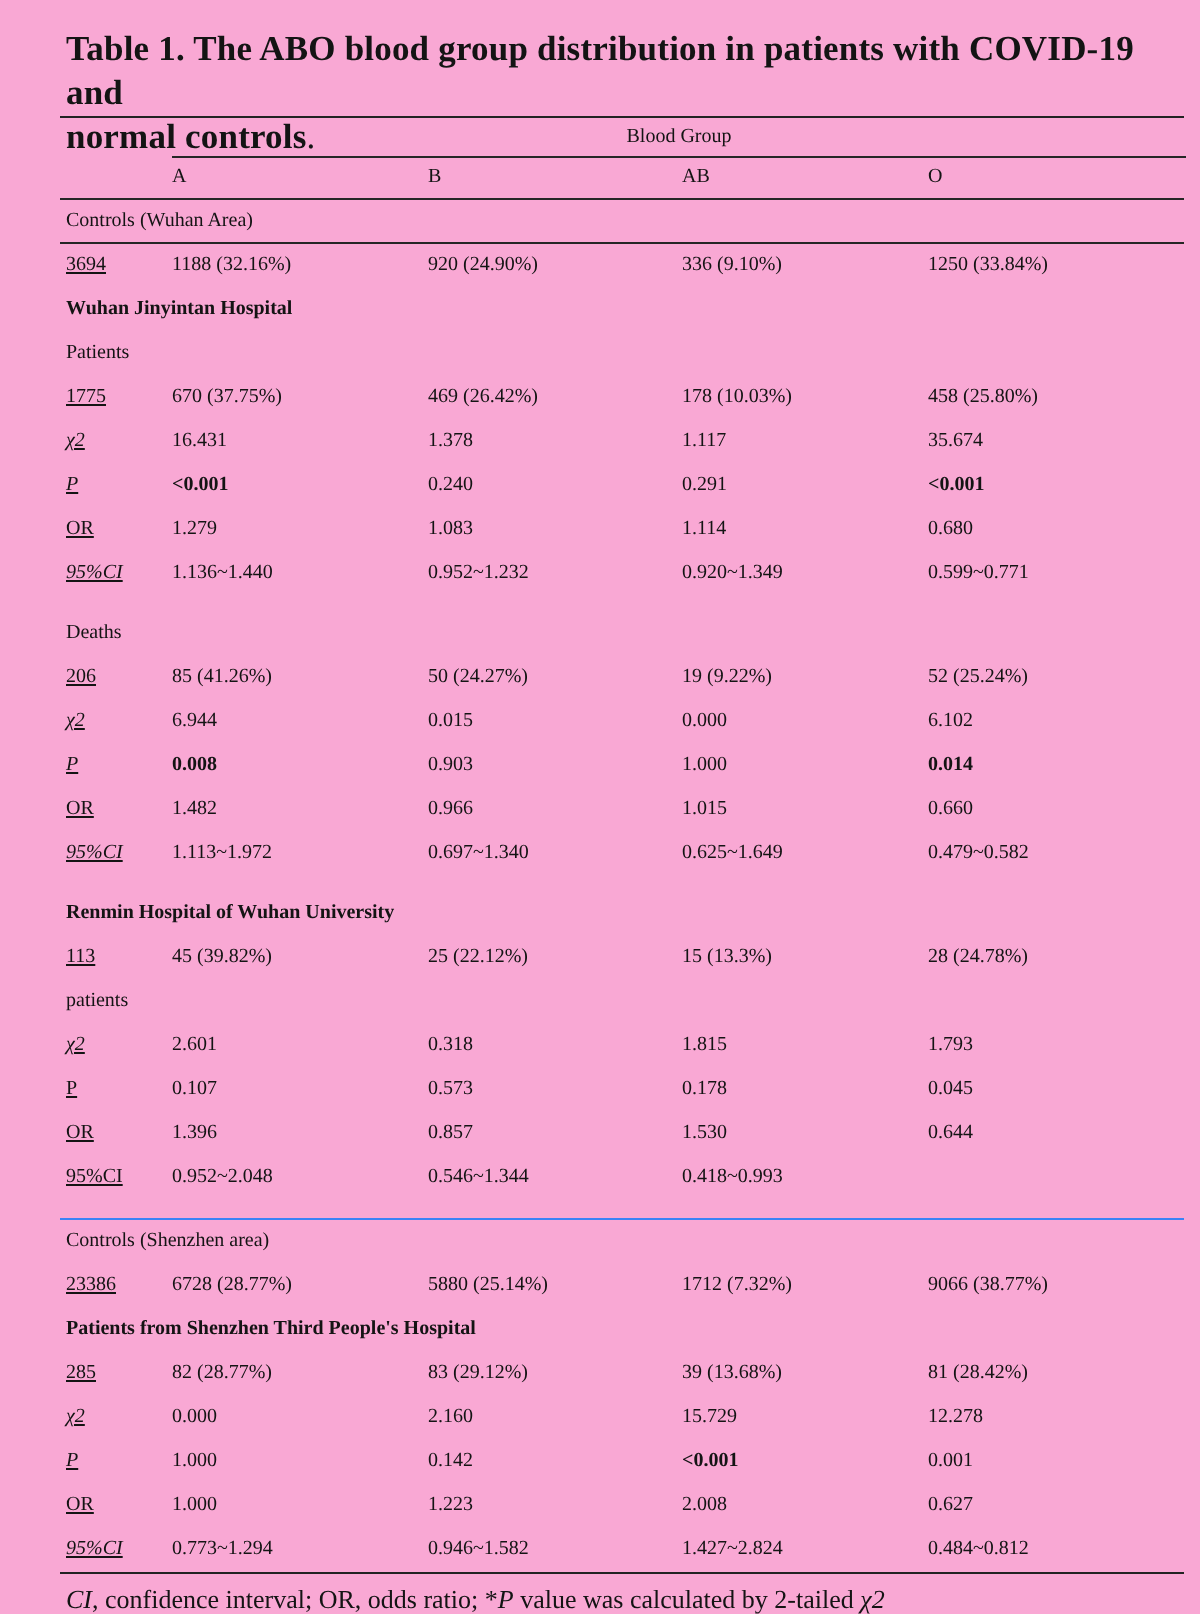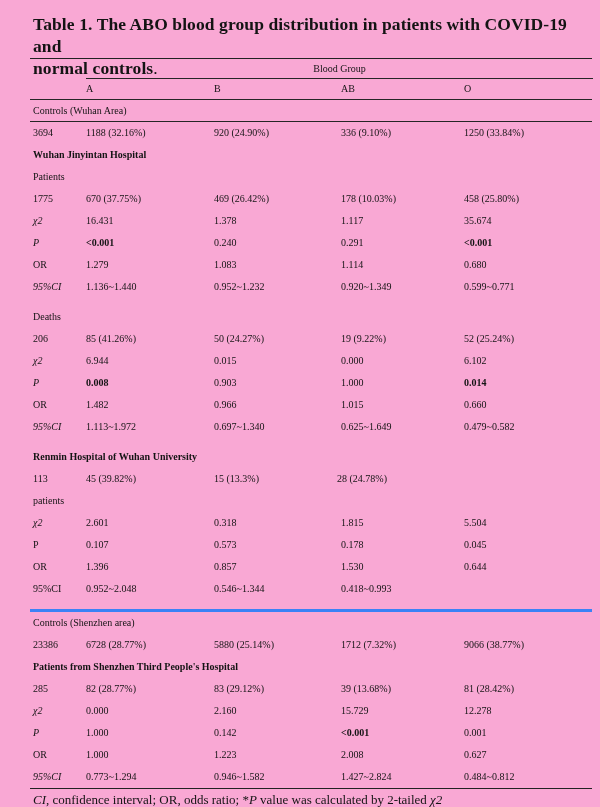"3694" .c0 { text-decoration: none -> underline }
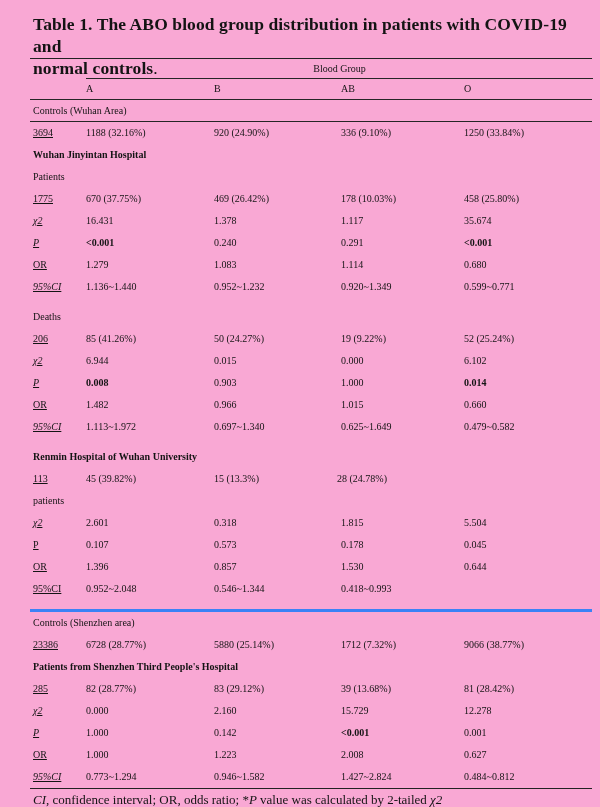"25 (22.12%)" div.td { html: none -> <div>25 (22.12%)</div> }
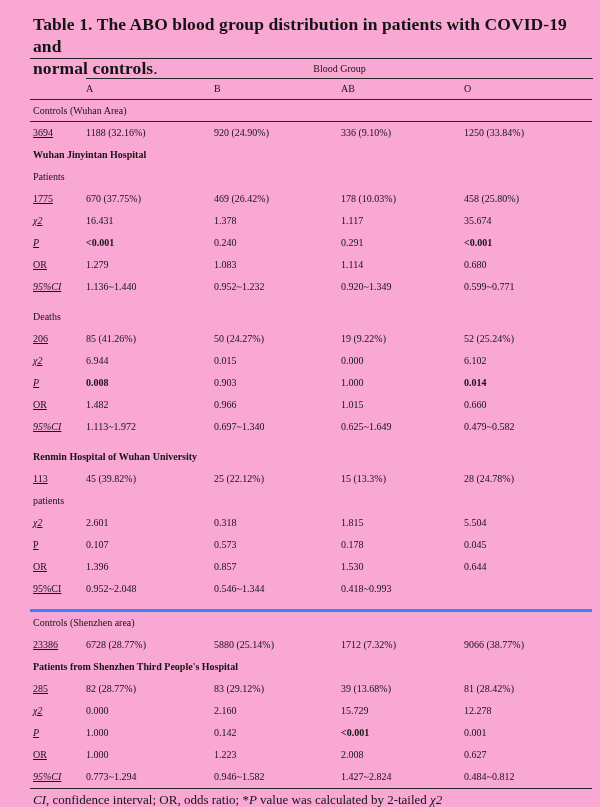"5.504" div.td { text: 5.504 -> 1.793 }
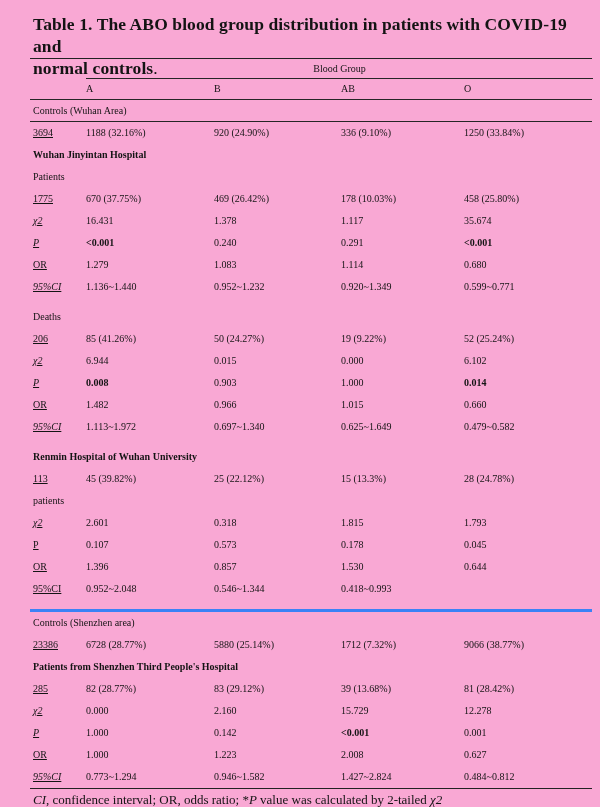"Controls (Shenzhen area)" .bt-light { border-top: 3px solid #3b82f6 -> 1px solid #3b82f6 }
